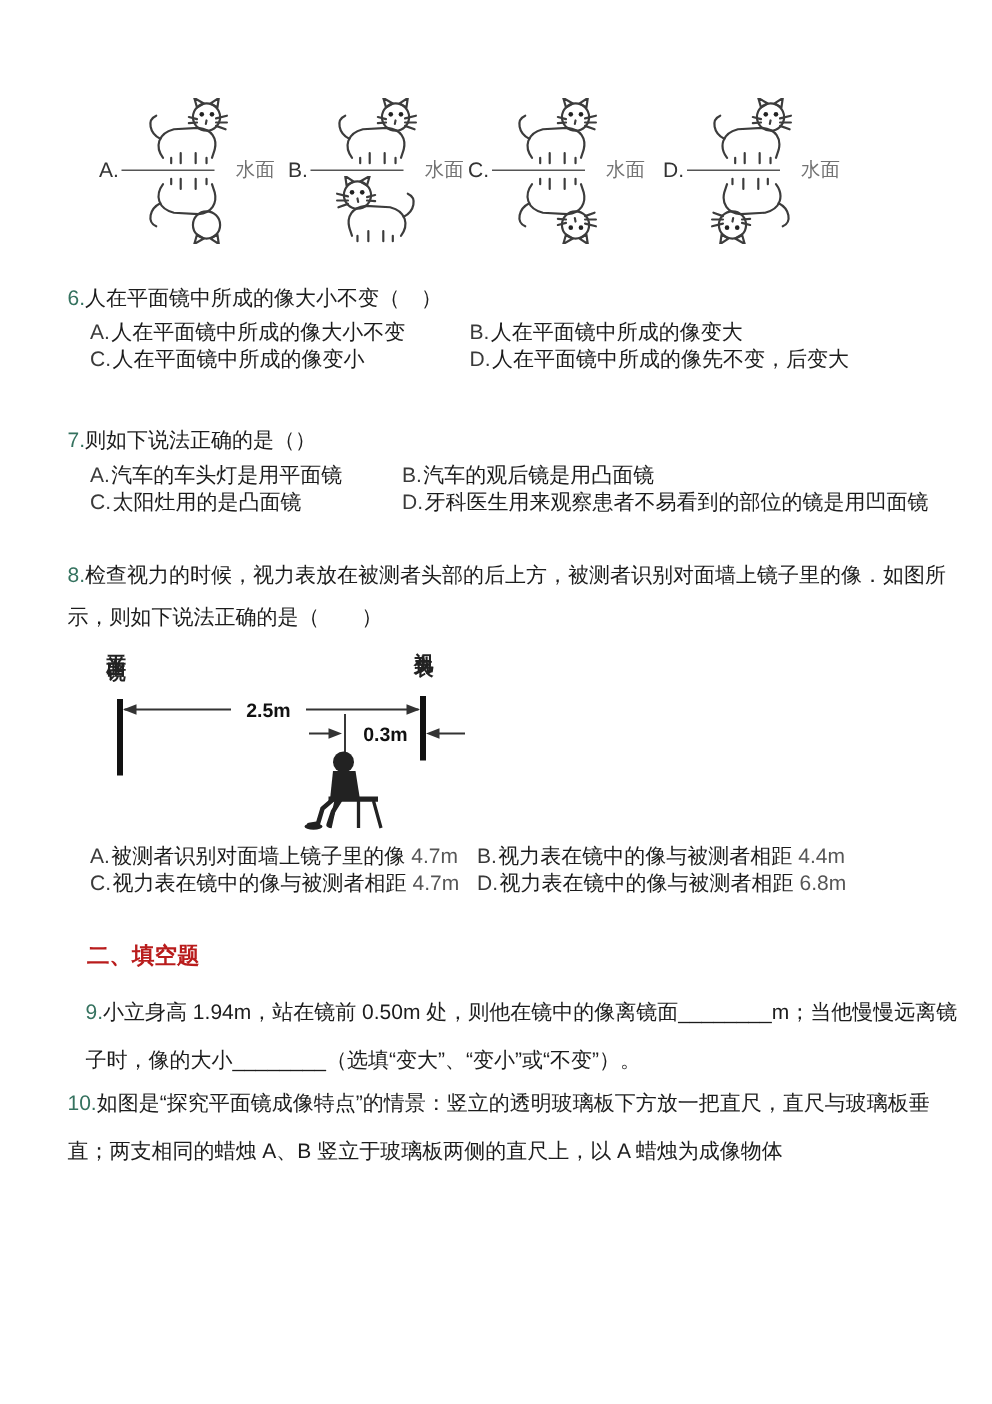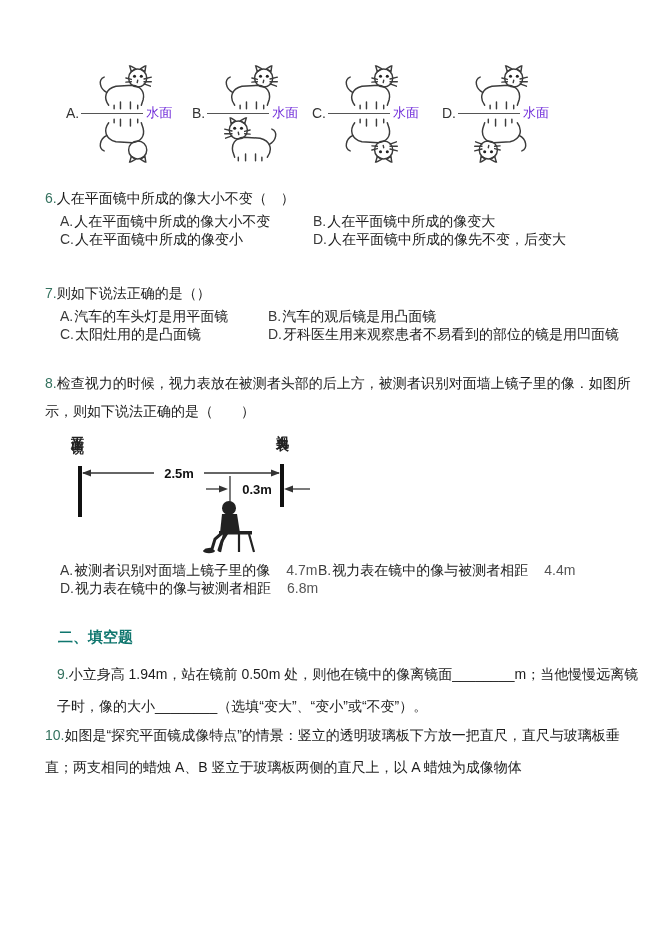"水面" .water-label { color: #6d28d9 -> #737373; margin-left: 3px -> 14px }
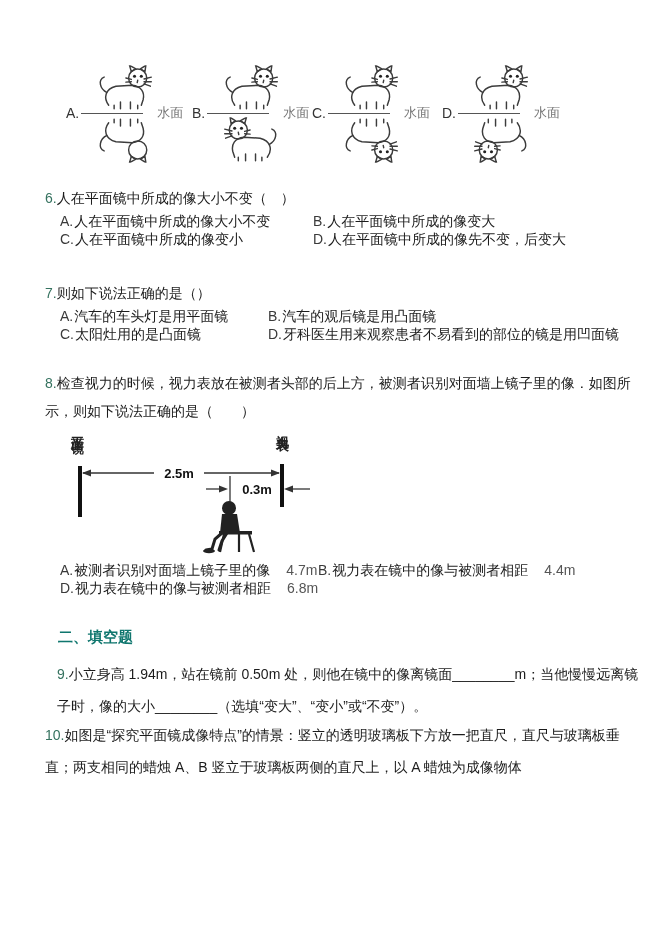"4.7m" .val { margin-left: 16px -> 4px }
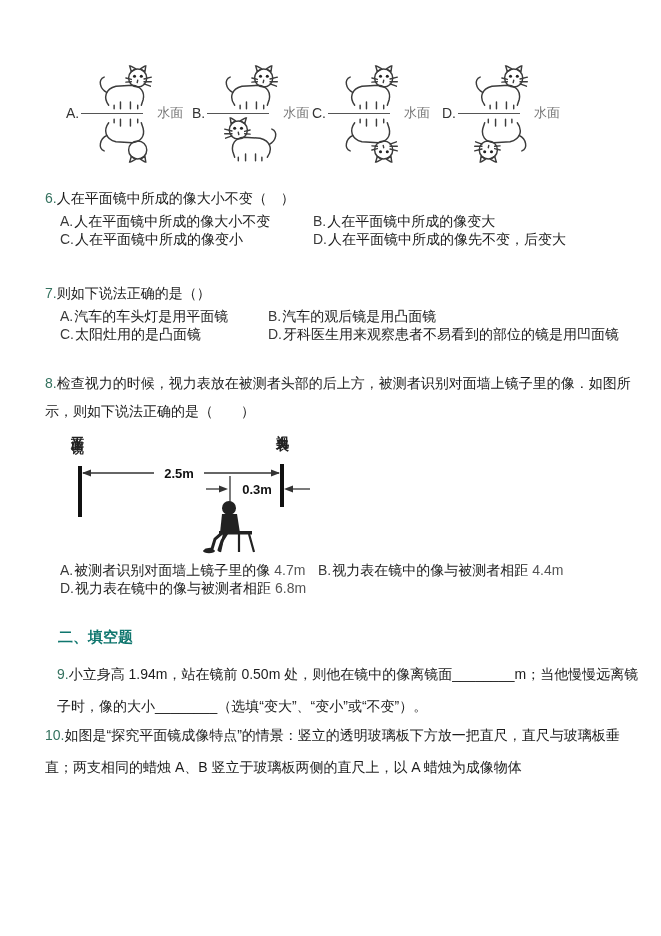"C.视力表在镜中的像与被测者相距 4.7m" div.opt { html: none -> <div><span>C.</span><span>视力表在镜中的像与被测者相距</span><span>4.7m</span></div> }
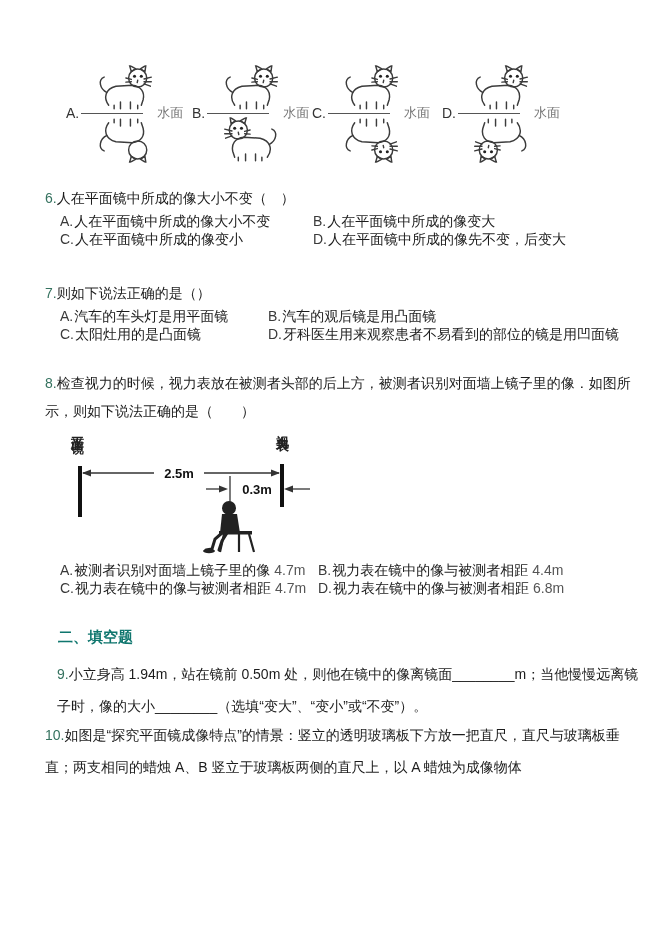"二、填空题" .section-title { color: #0f766e -> #b91c1c }
